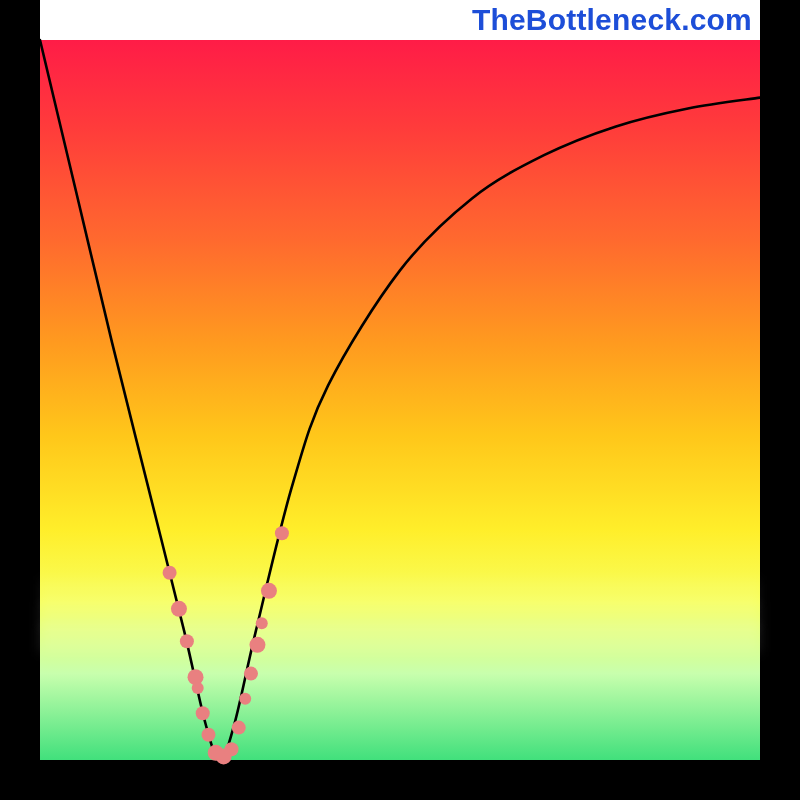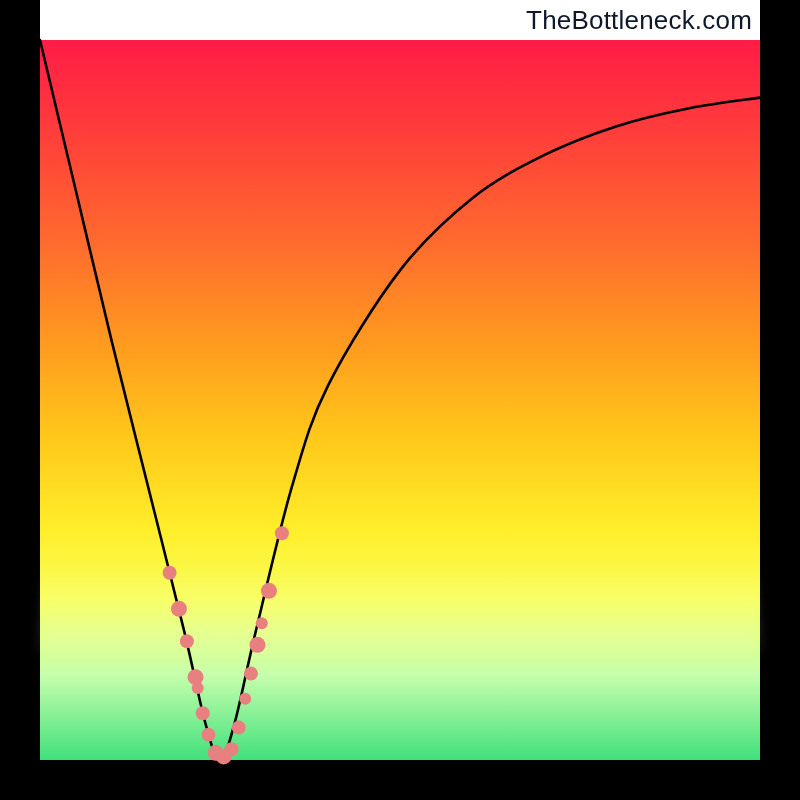"TheBottleneck.com" .watermark-text { color: #0f172a -> #1d4ed8; font-size: 26px -> 30px; font-weight: 400 -> 700 }
